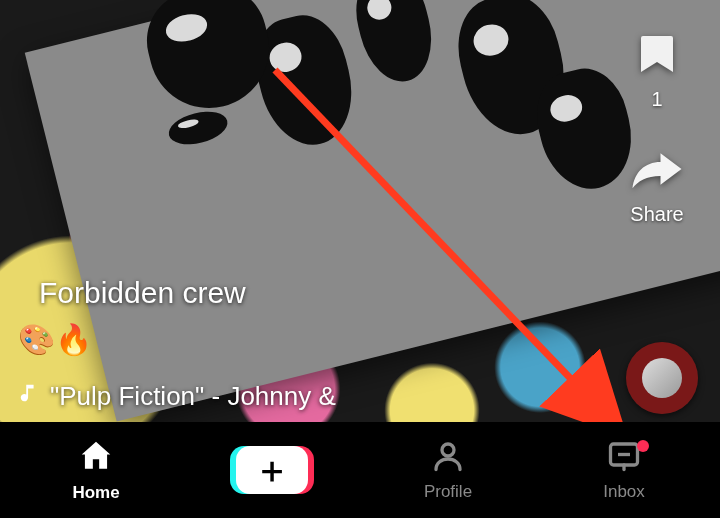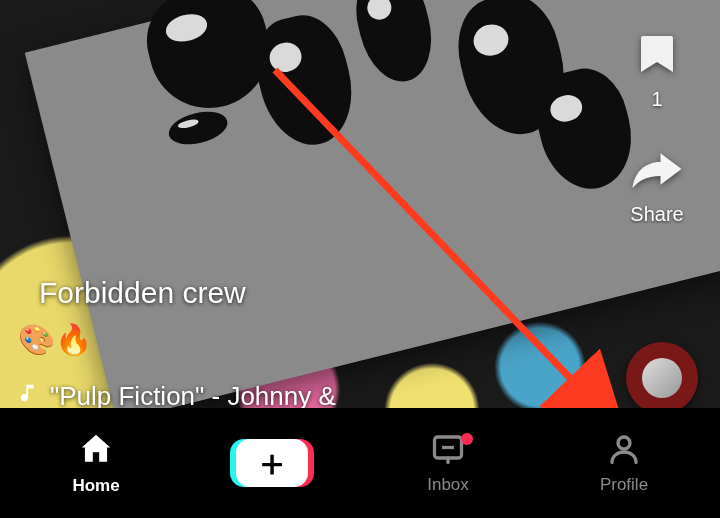"Home" .nav { padding: 12px 8px -> 5px 8px }
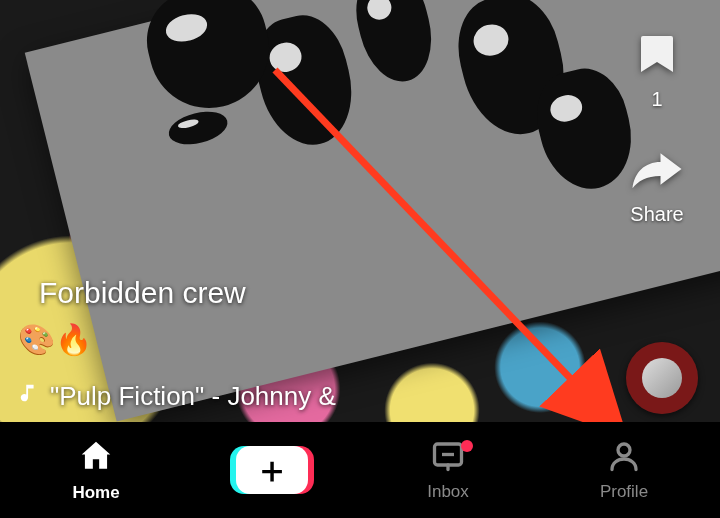"Inbox" div.nav-item { order: before "Profile" -> after "Profile" }
